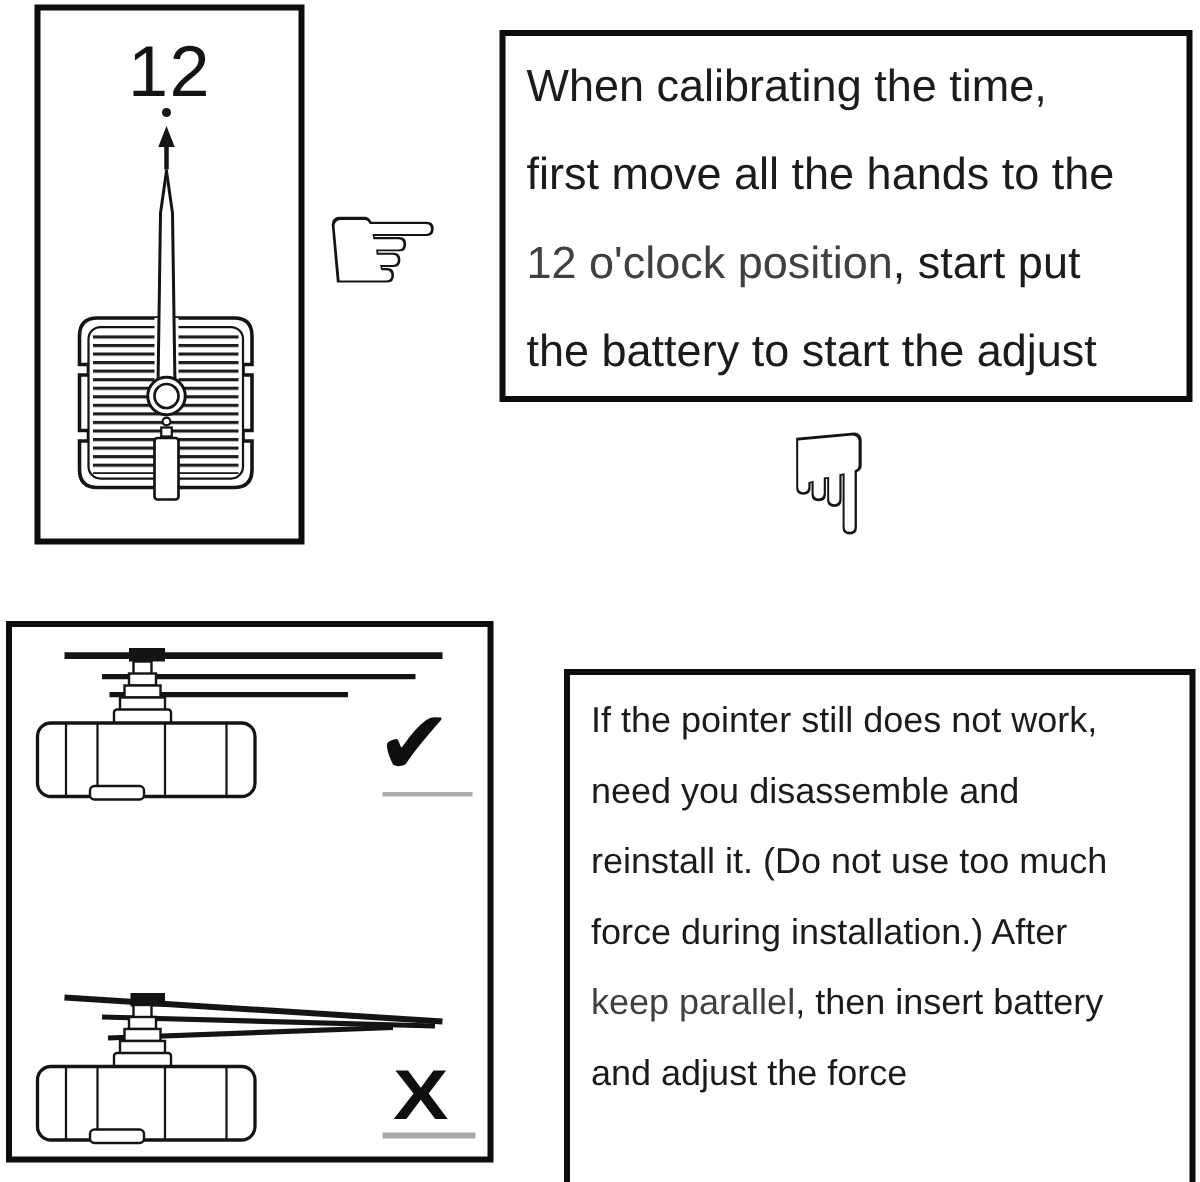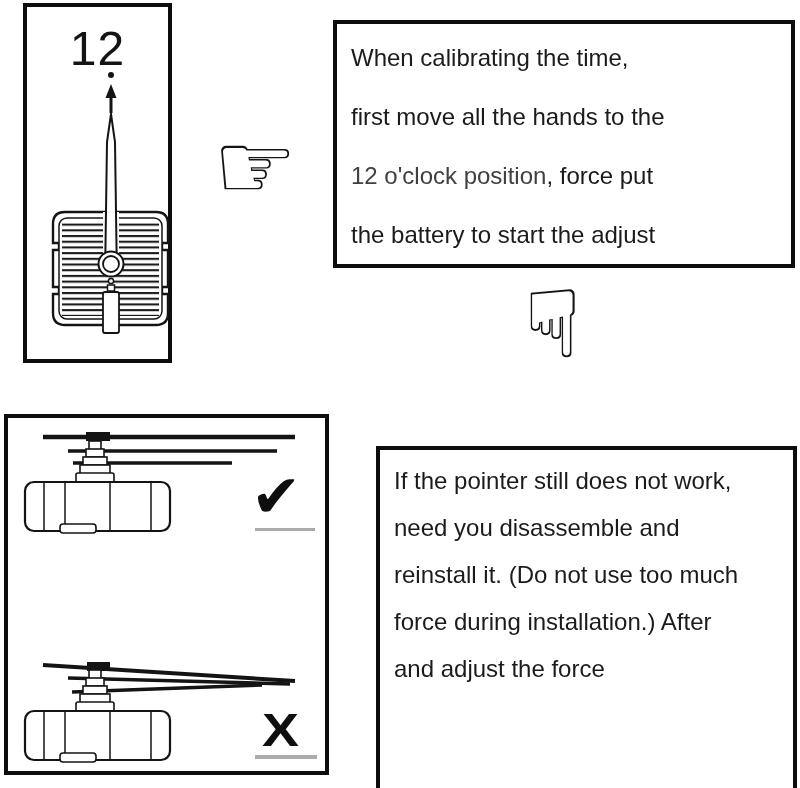"12" #box-tl { width: 149px -> 180px }
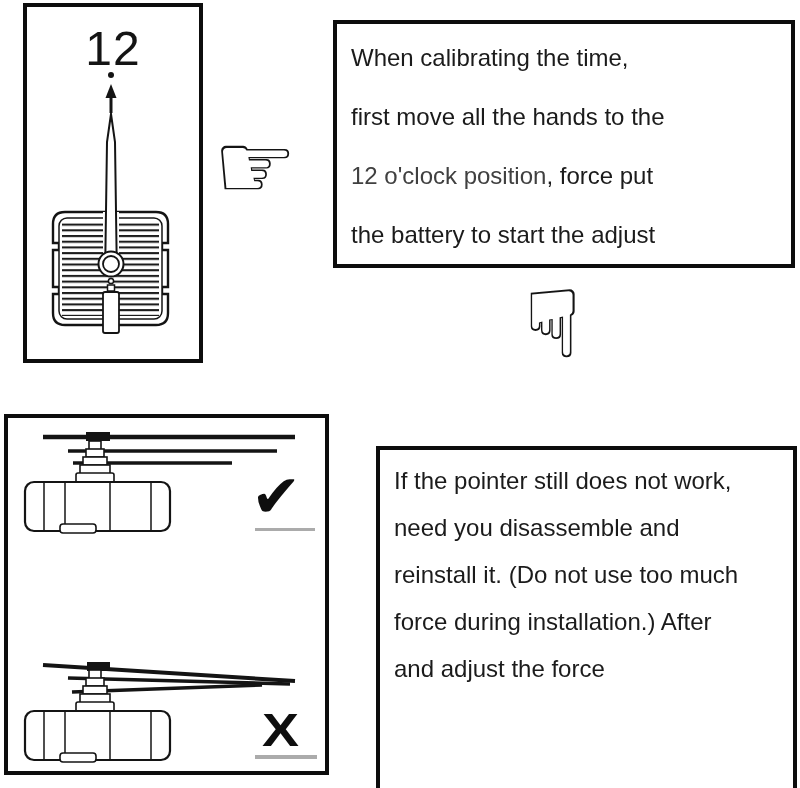"When calibrating the time," #box-tr .line { font-size: 24px -> 30px }
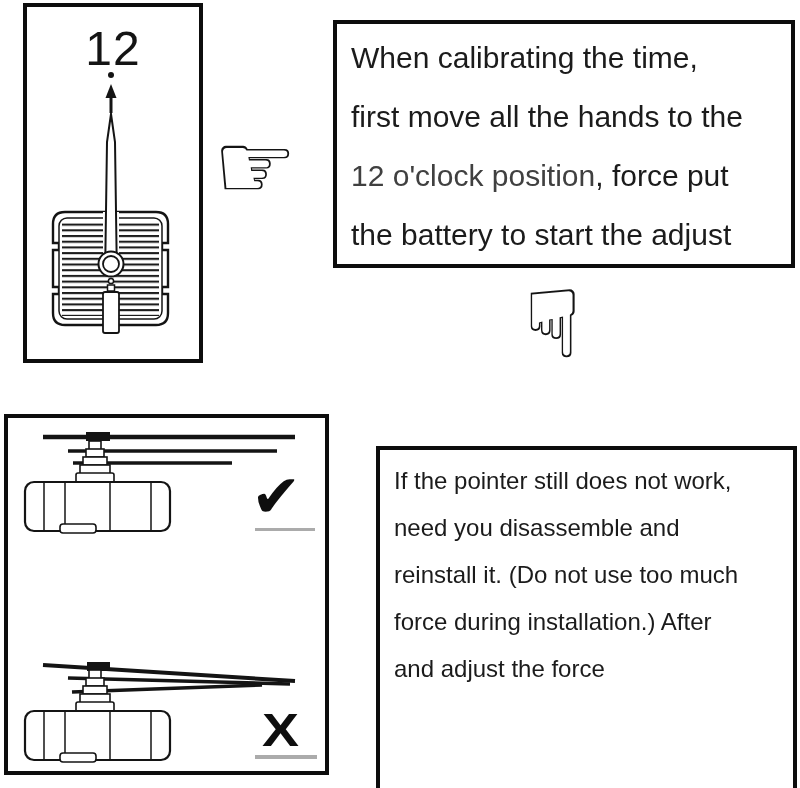", force put" span { text: force -> start }
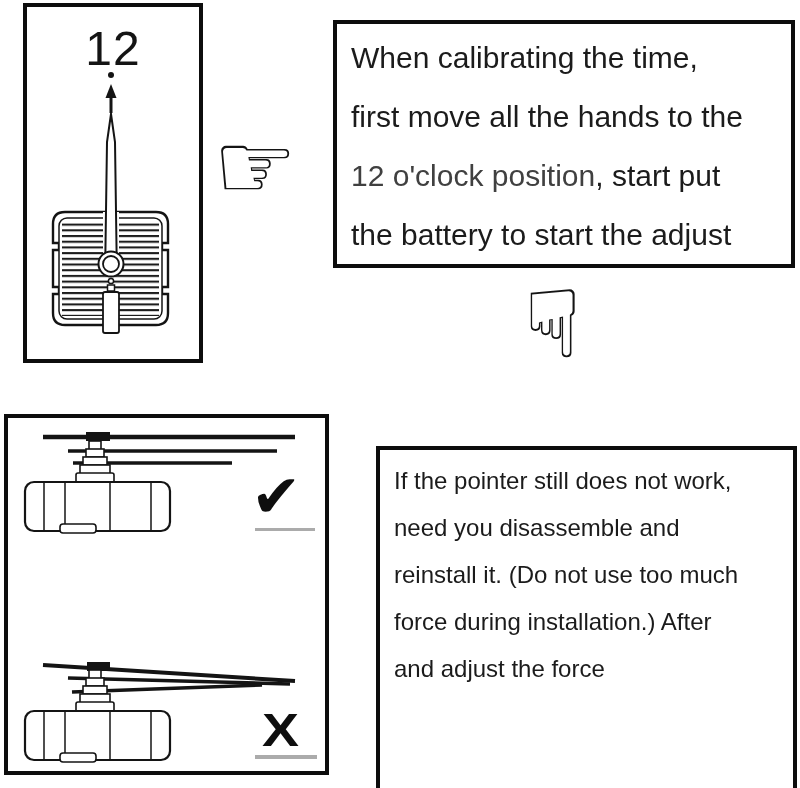"keep parallel, then insert battery" div.line { html: none -> <div><span>keep parallel</span><span>, then insert battery</span></div> }
